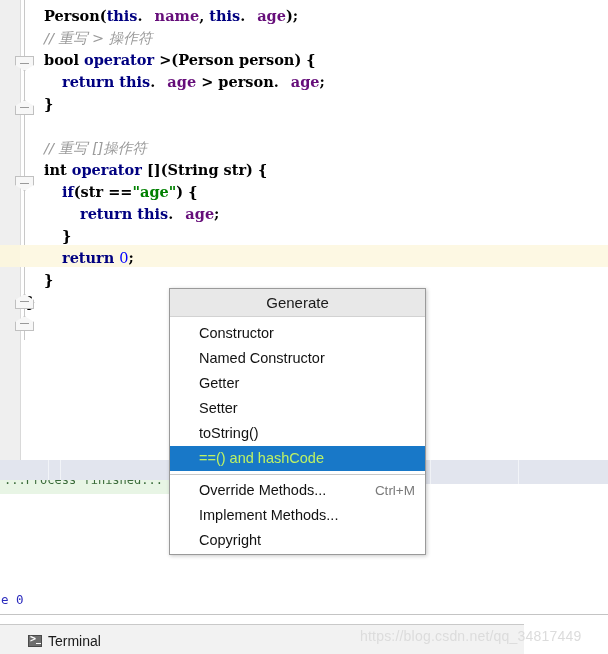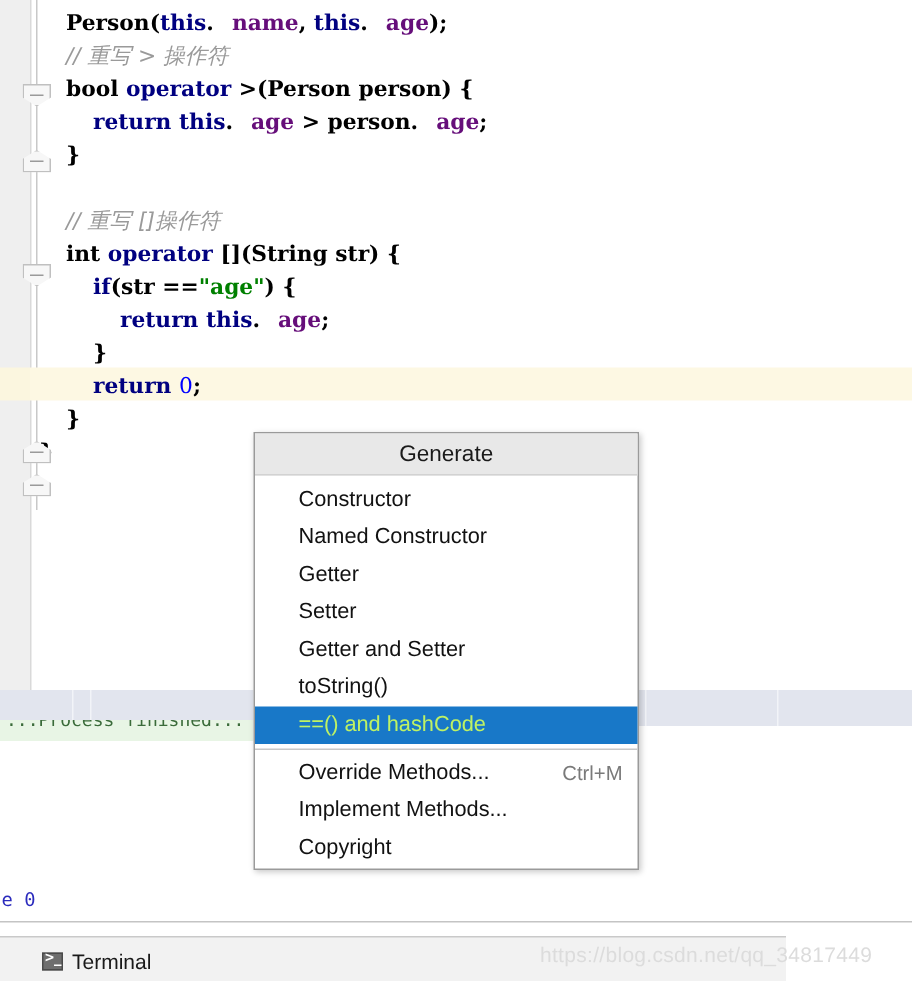"Getter and Setter" div.menu-item { html: <div><span>Getter and Setter</span></div> -> none }
